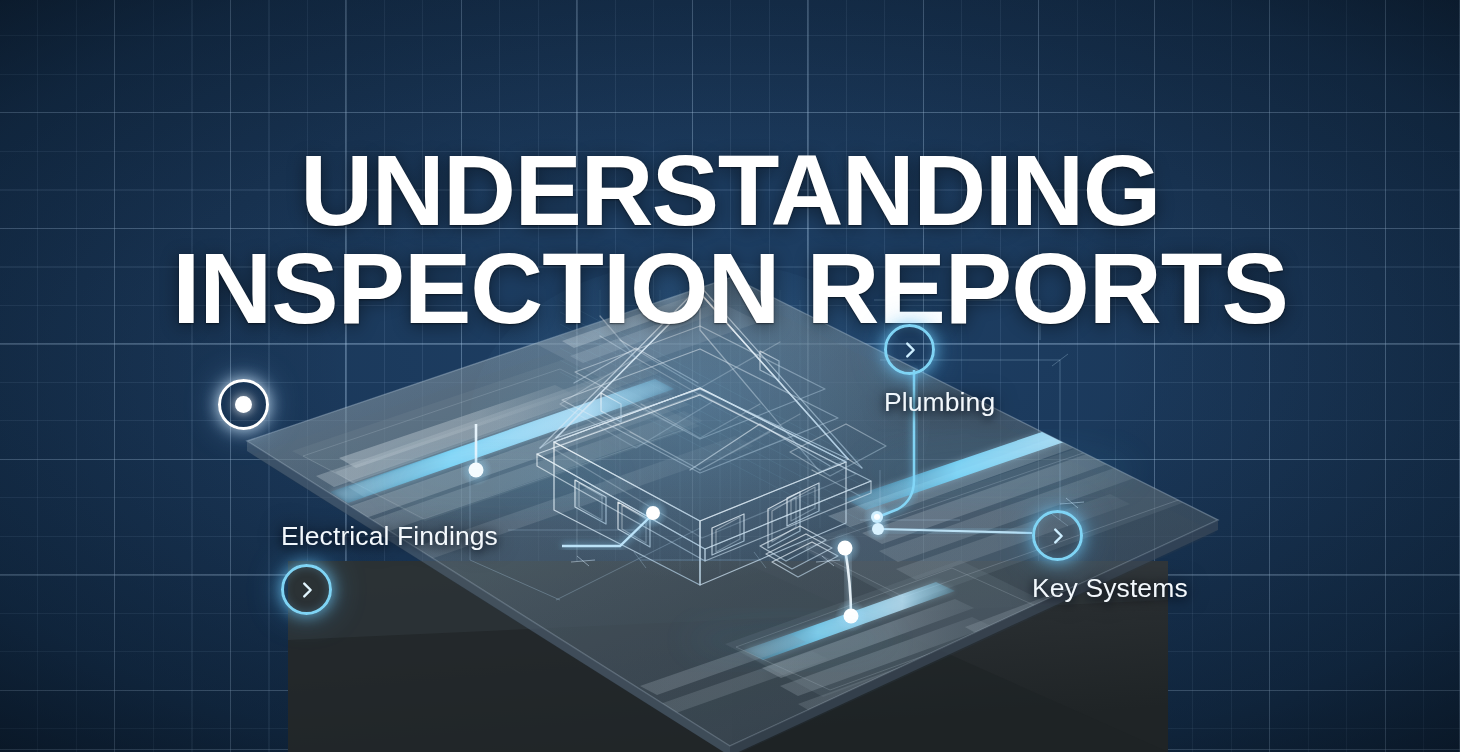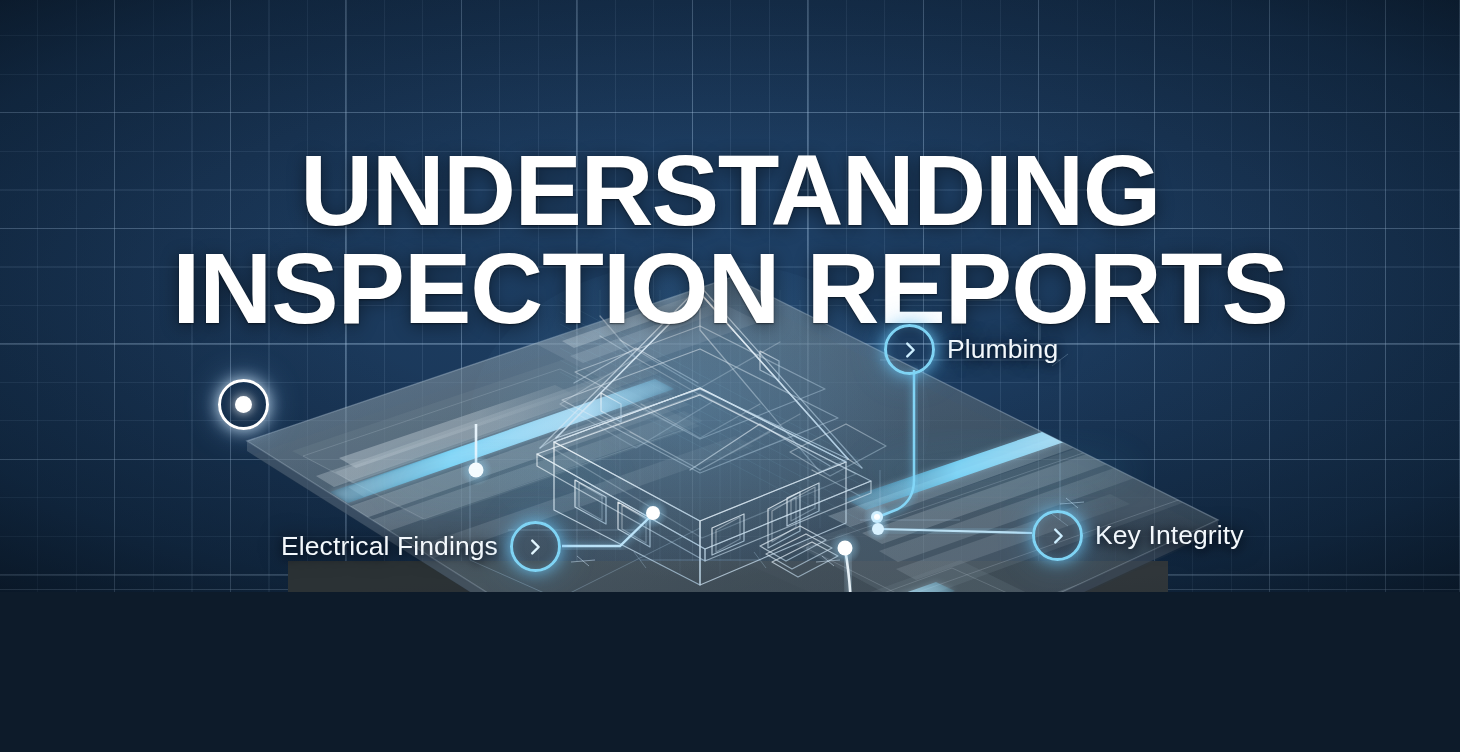"UNDERSTANDING" .stage { height: 592px -> 752px }
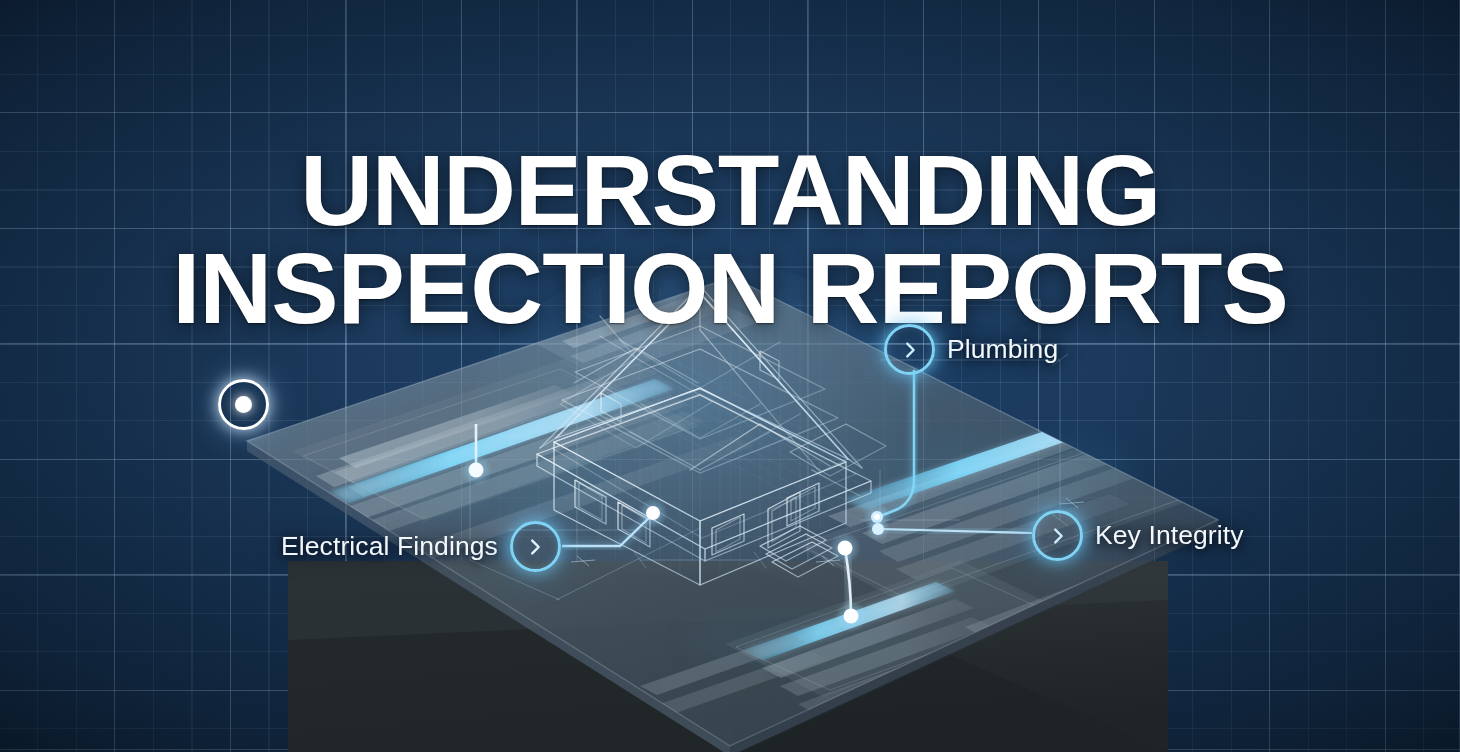"Plumbing" .callout { align-items: center -> none; flex-direction: none -> column }
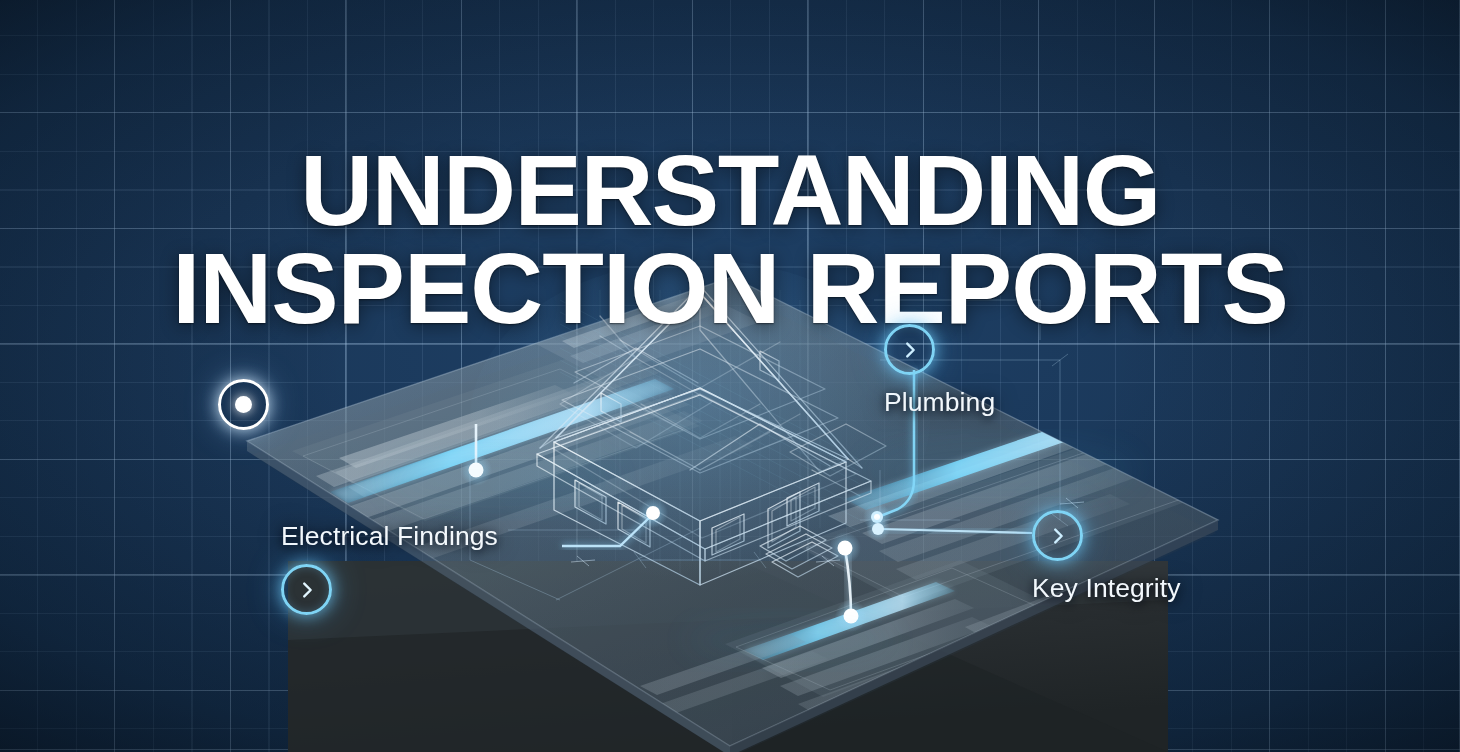"Key Integrity" span.ctext { text: Integrity -> Systems }
